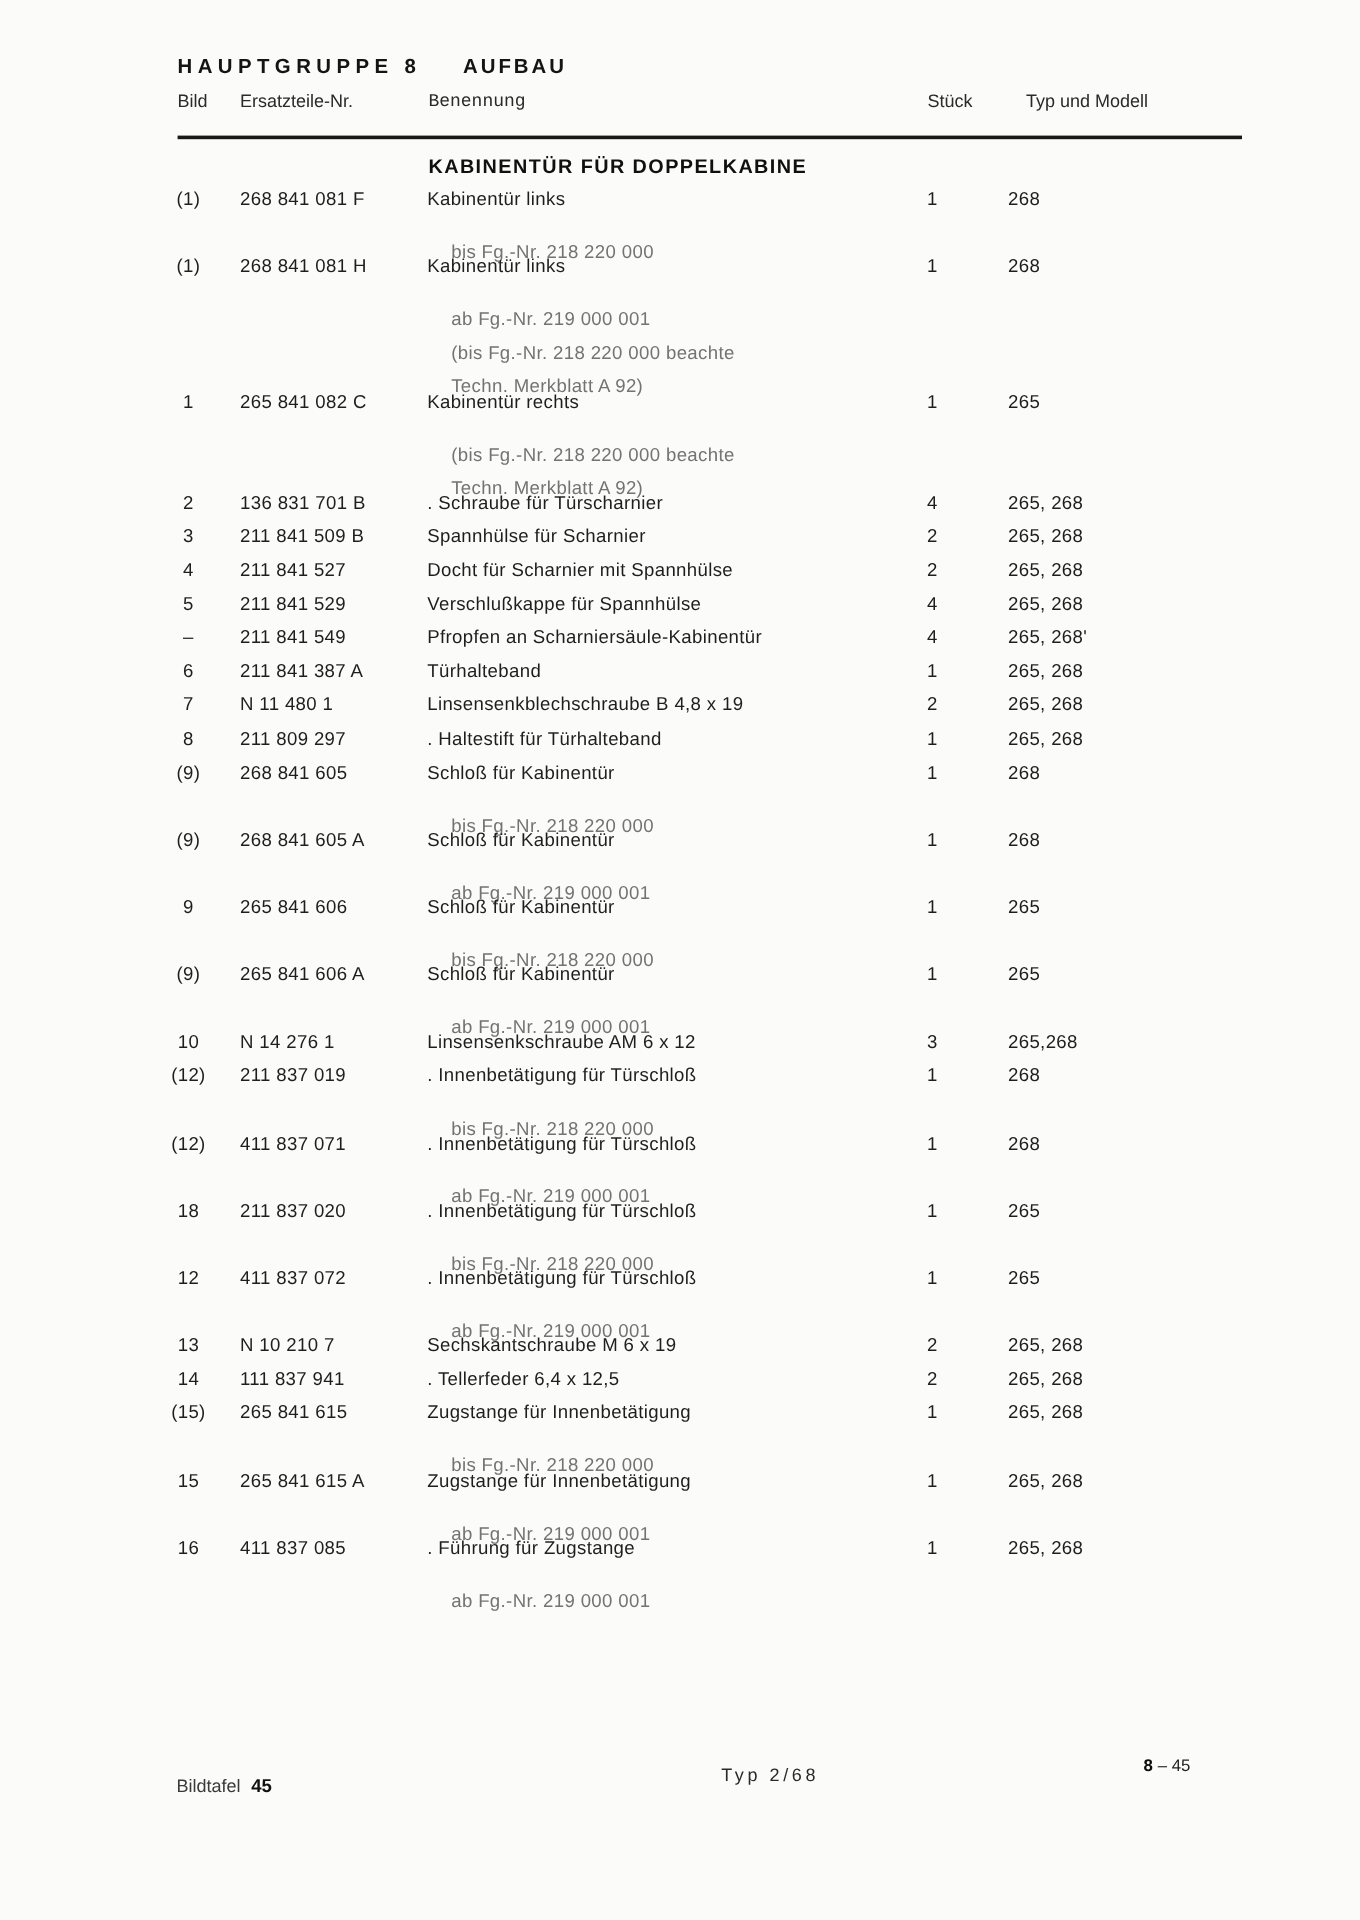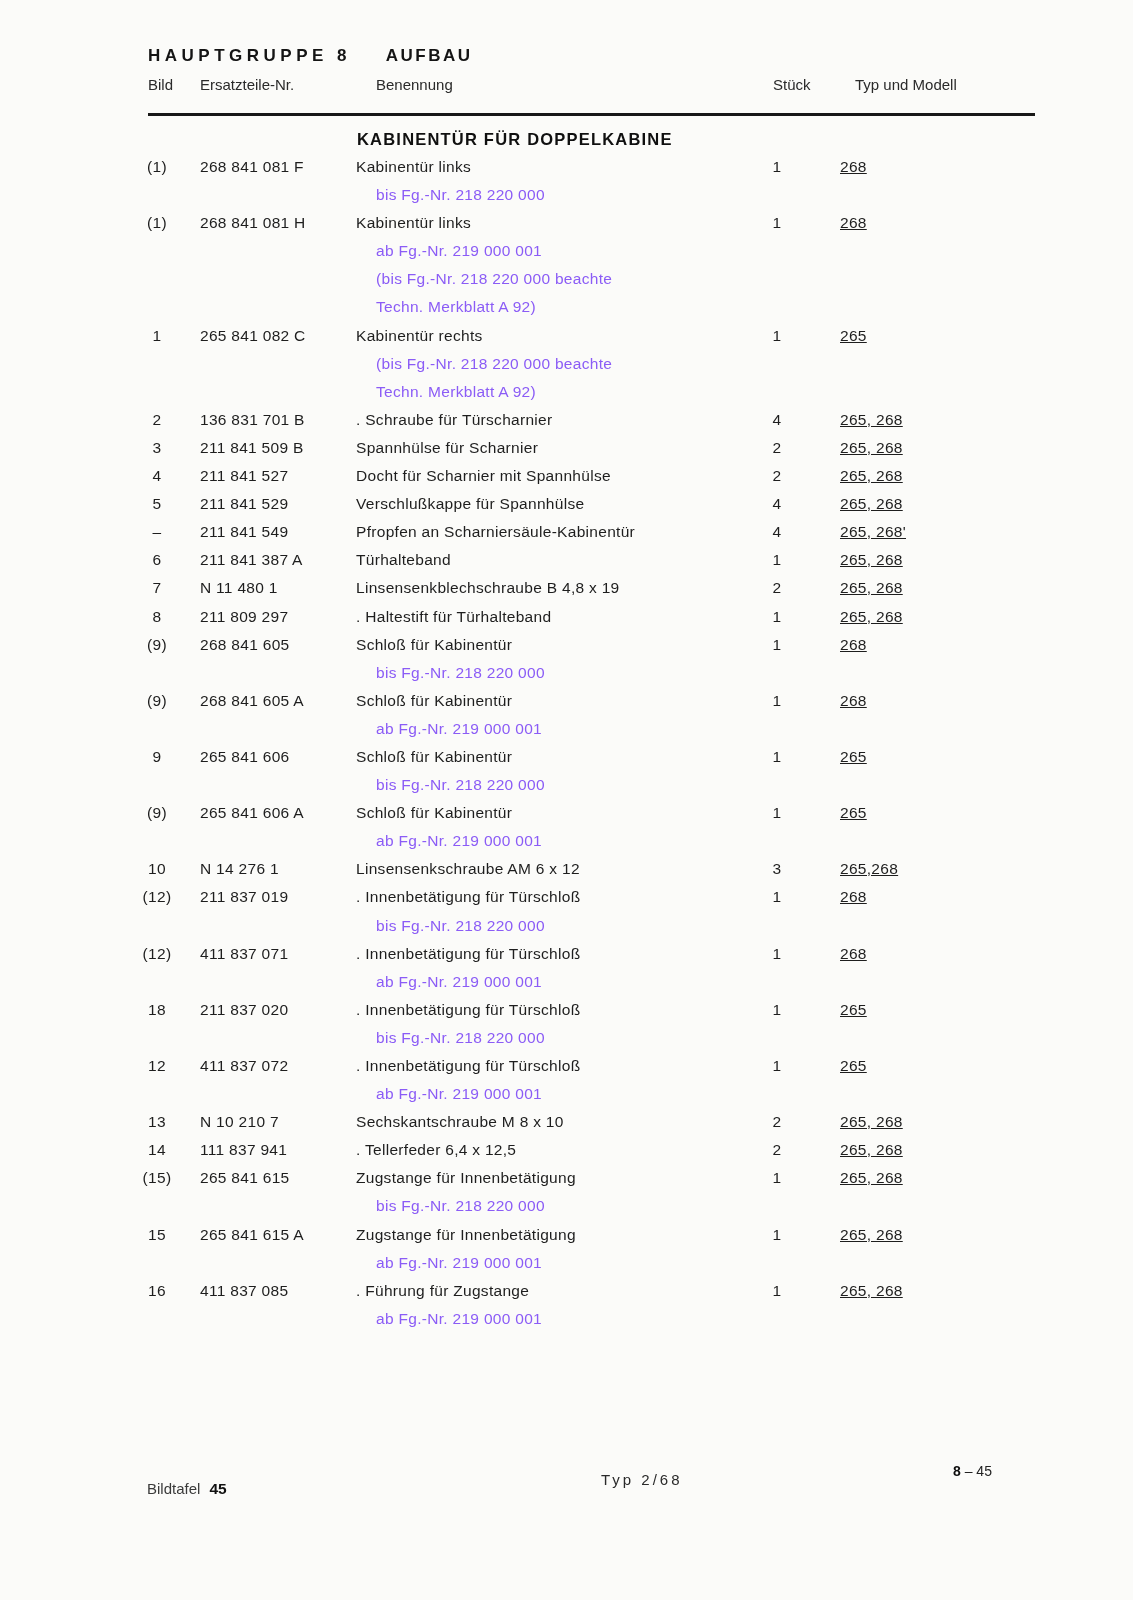"Benennung" .ch-name { font-family: none -> Liberation Mono, monospace; left: 376px -> 357px }
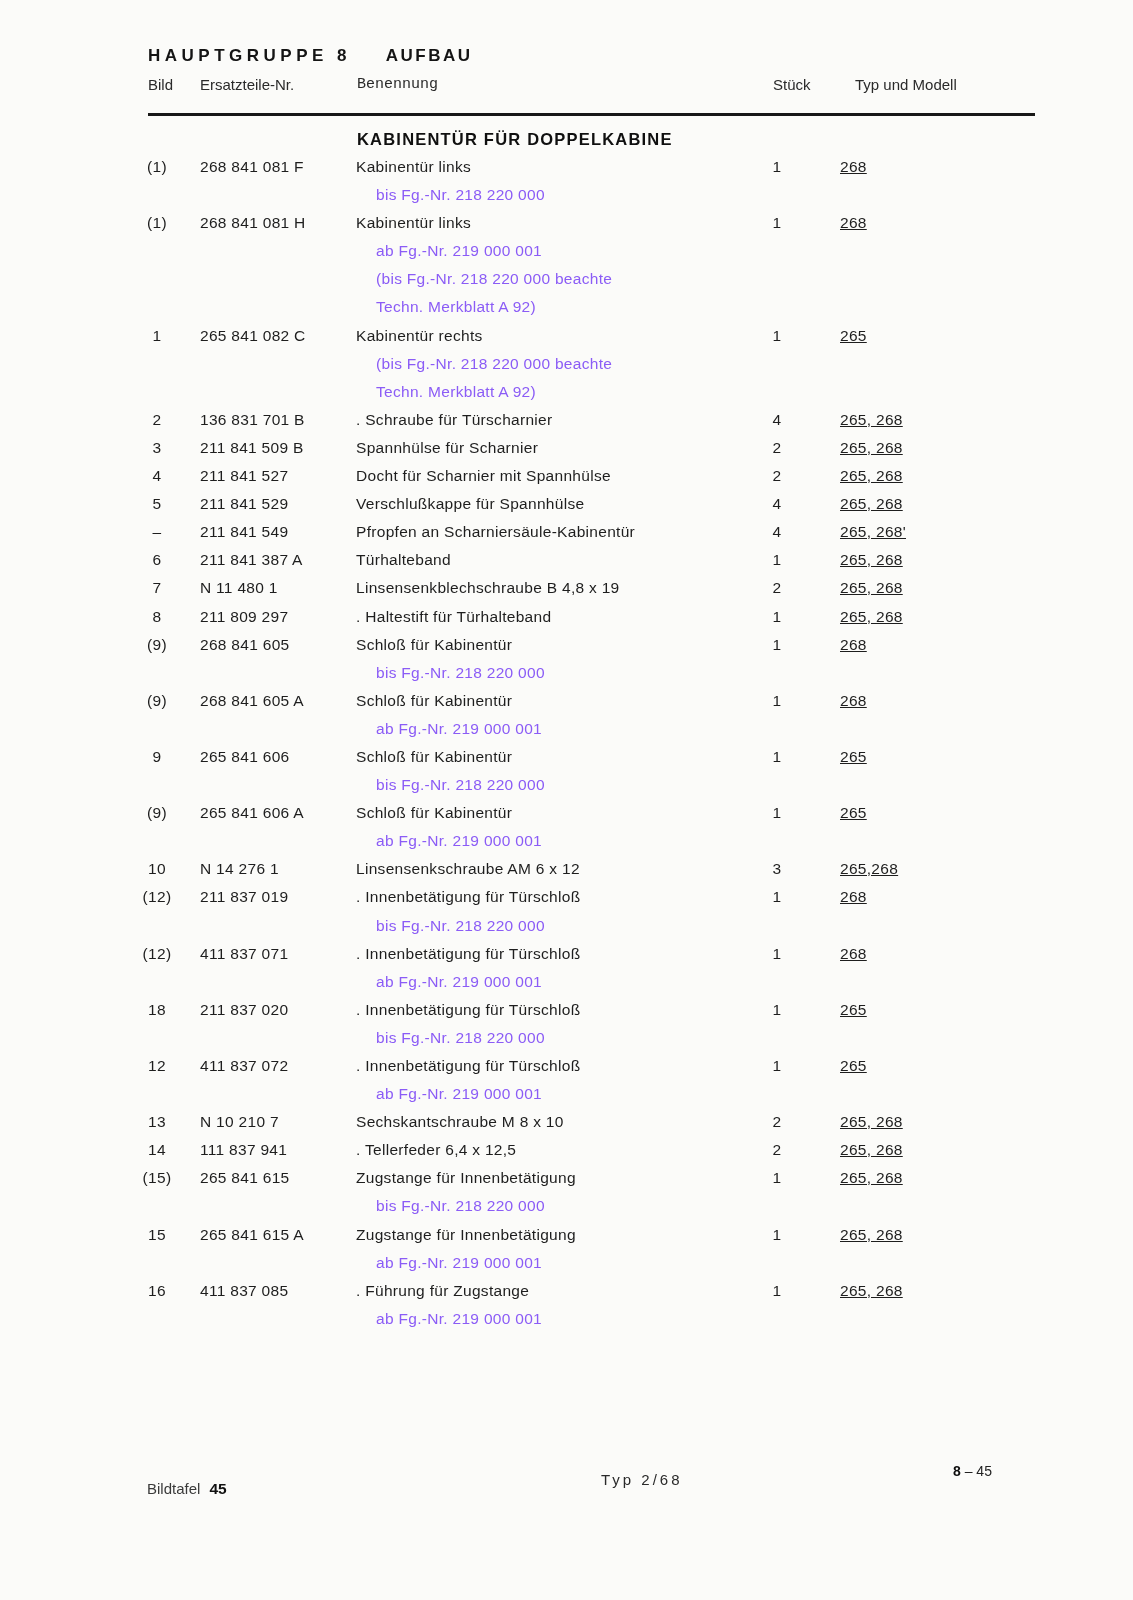"268" .c-typ { text-decoration: underline -> none }
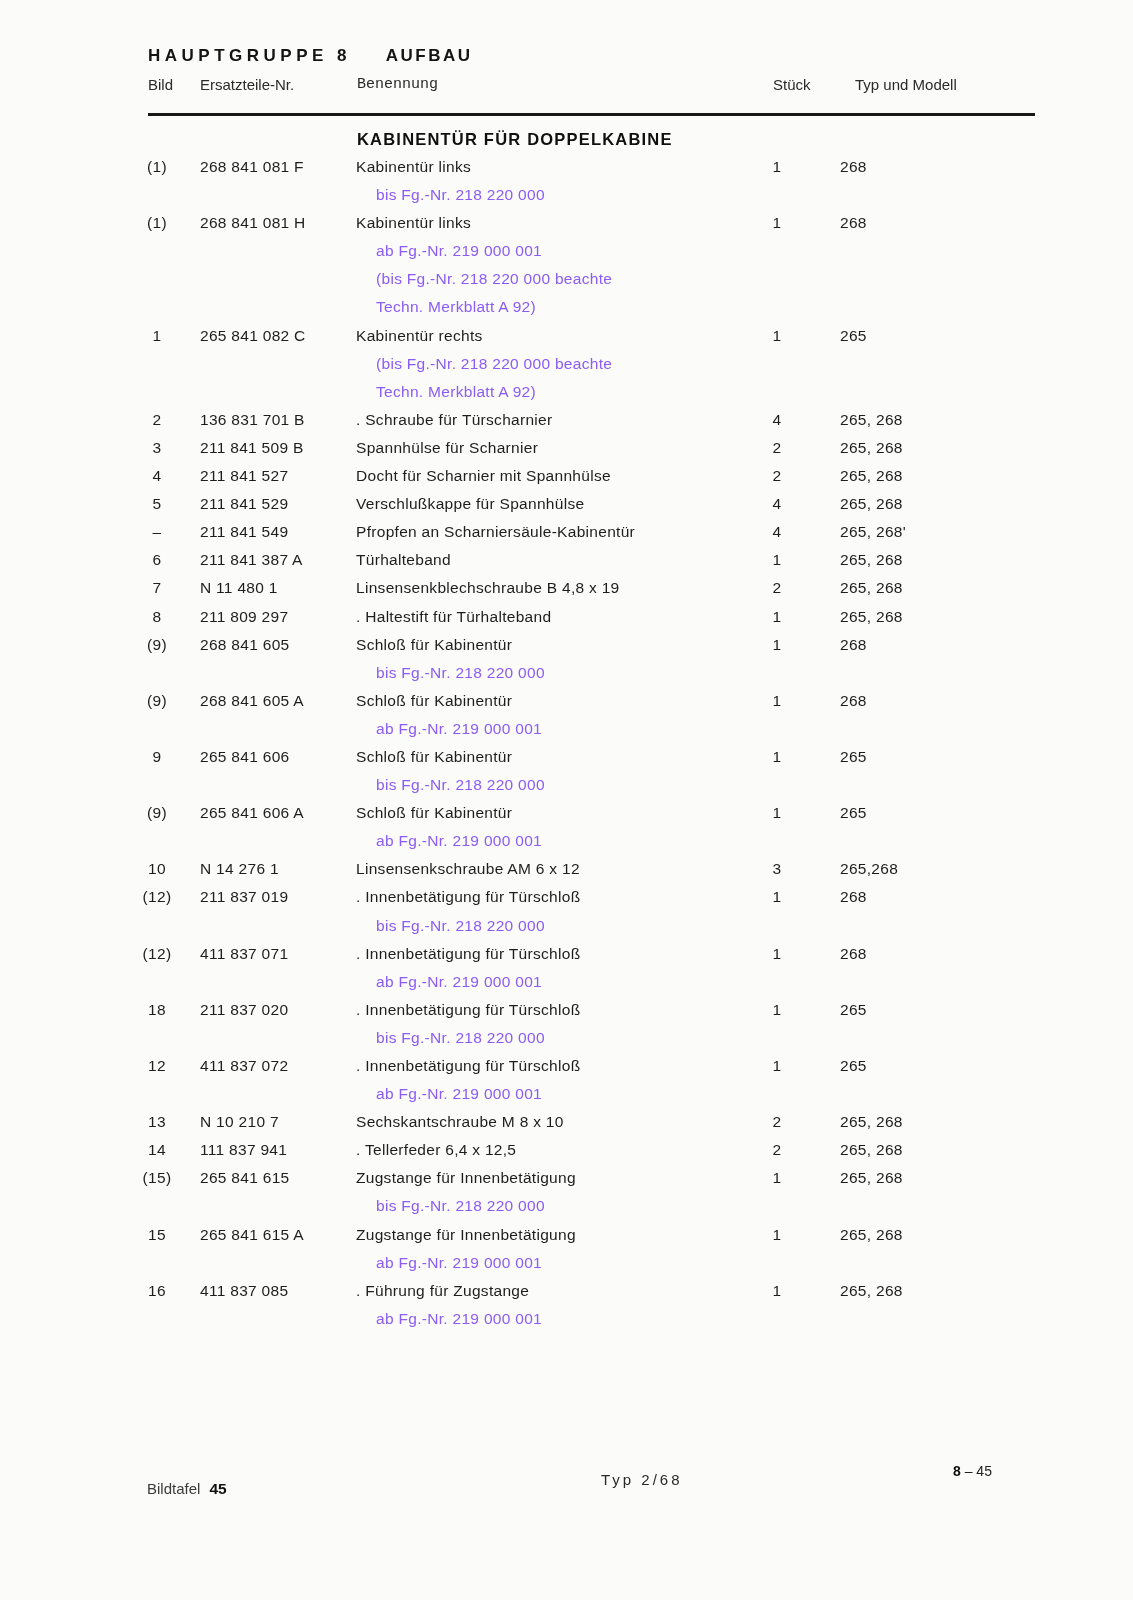"bis Fg.-Nr. 218 220 000" .c-sub { color: #8b5cf6 -> #737373; margin-top: none -> 16px }
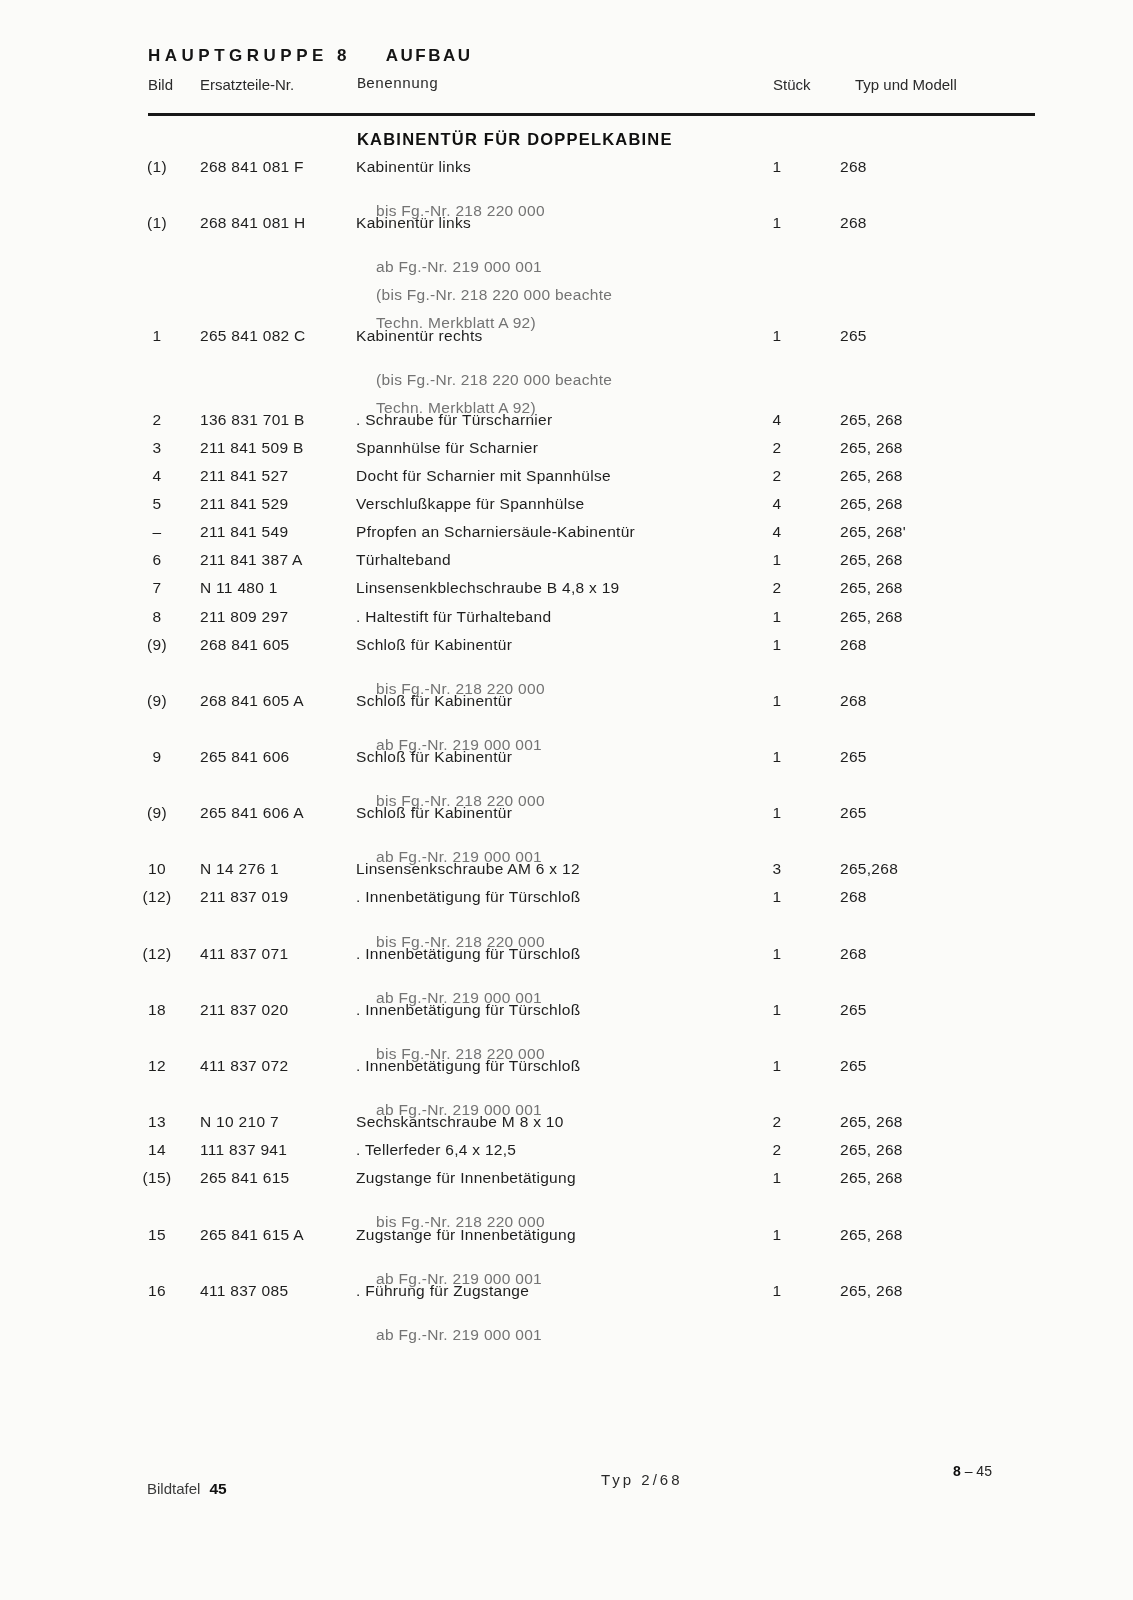"Sechskantschraube M 8 x 10" span.c-name { text: 8 x 10 -> 6 x 19 }
